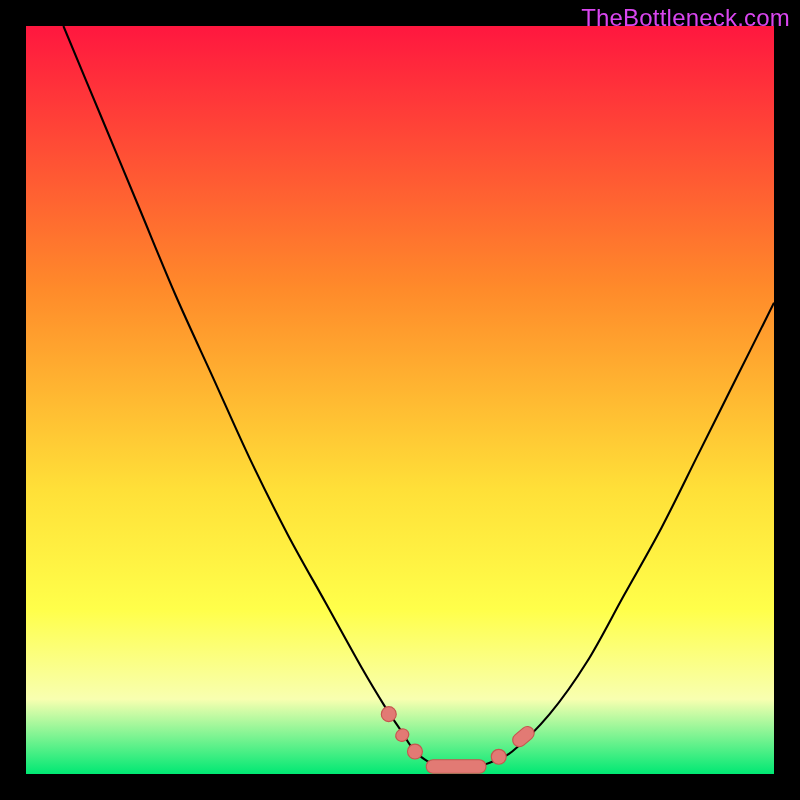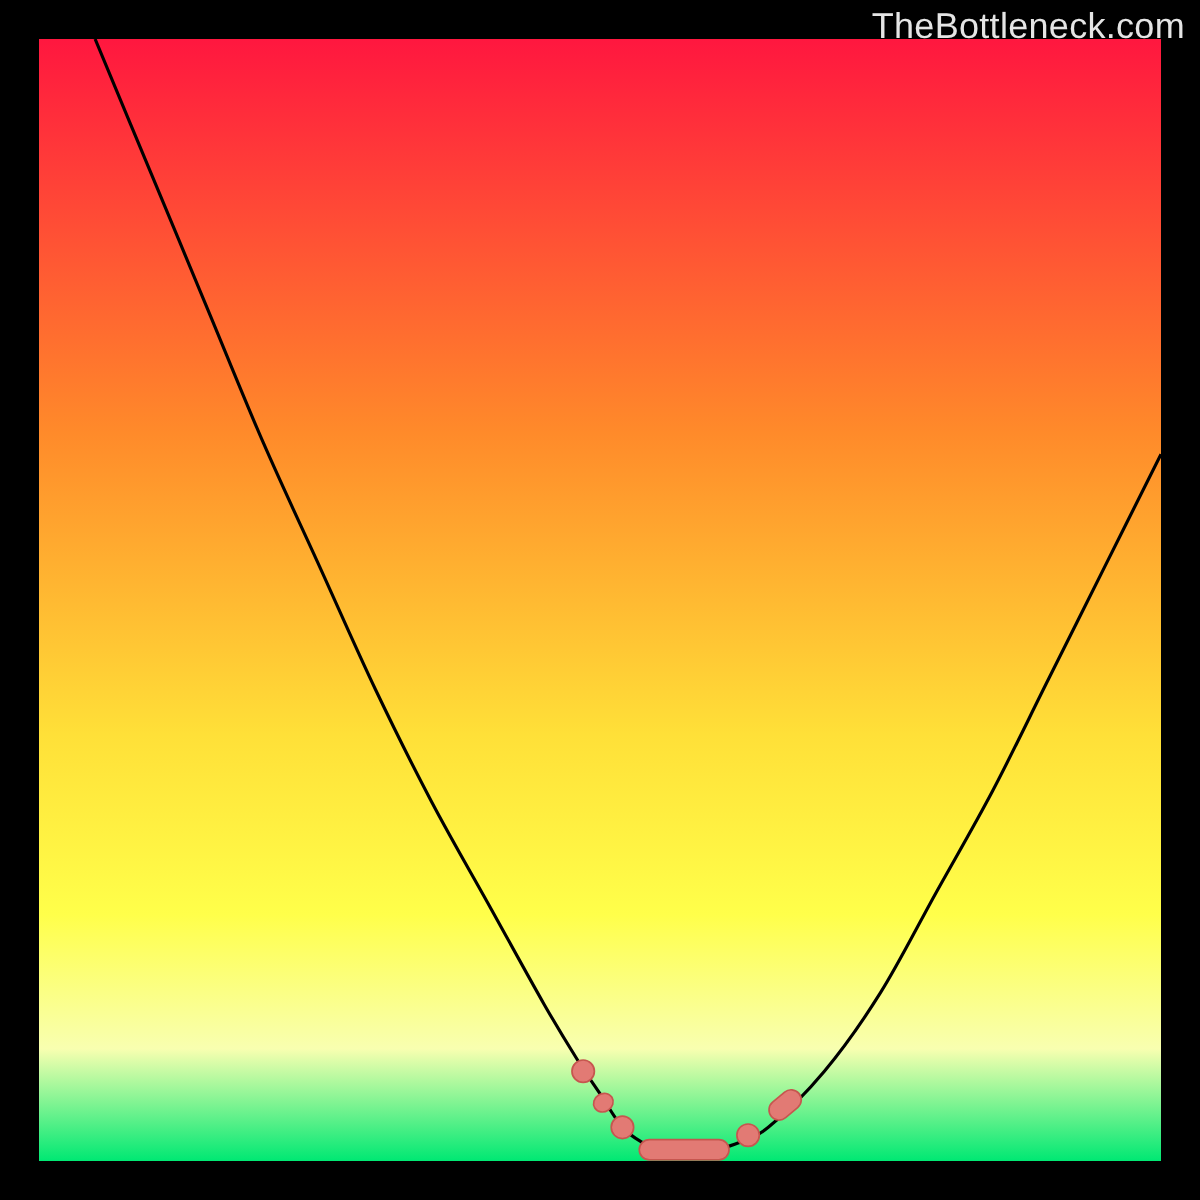"TheBottleneck.com" .watermark { color: #e5e5e5 -> #d946ef }
